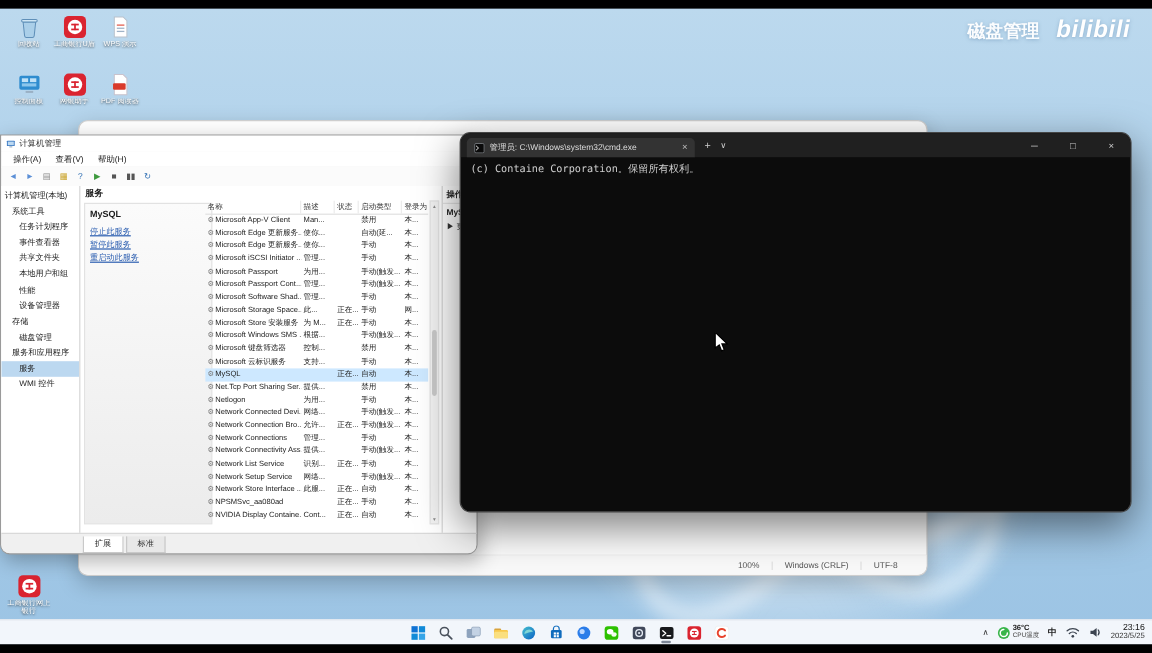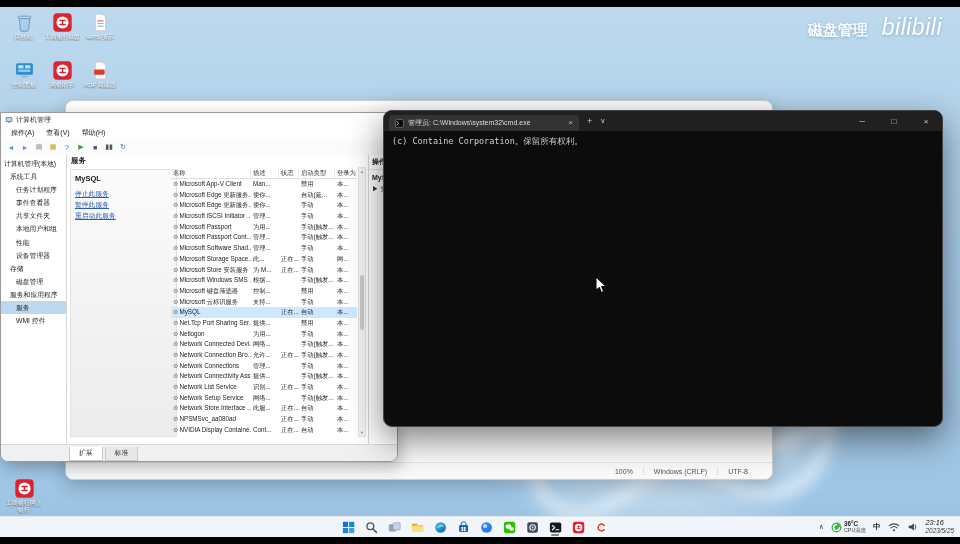"bilibili" .wm-brand { font-size: 23px -> 20px; font-weight: normal -> bold }
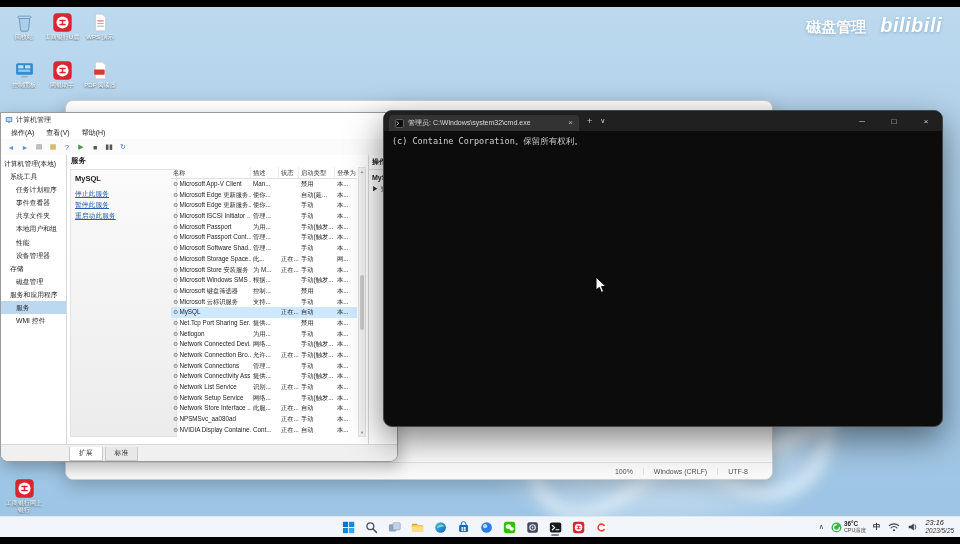"23:16" .clock { font-style: italic -> none; text-align: left -> right }
